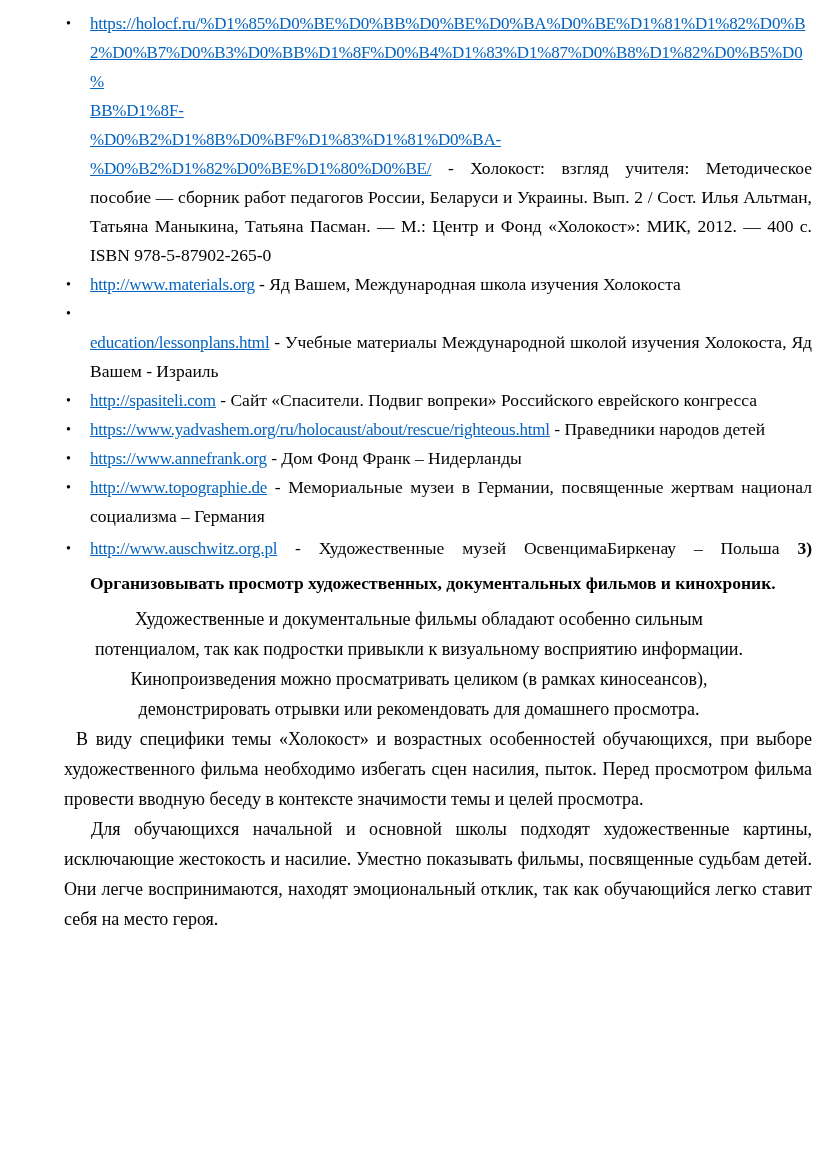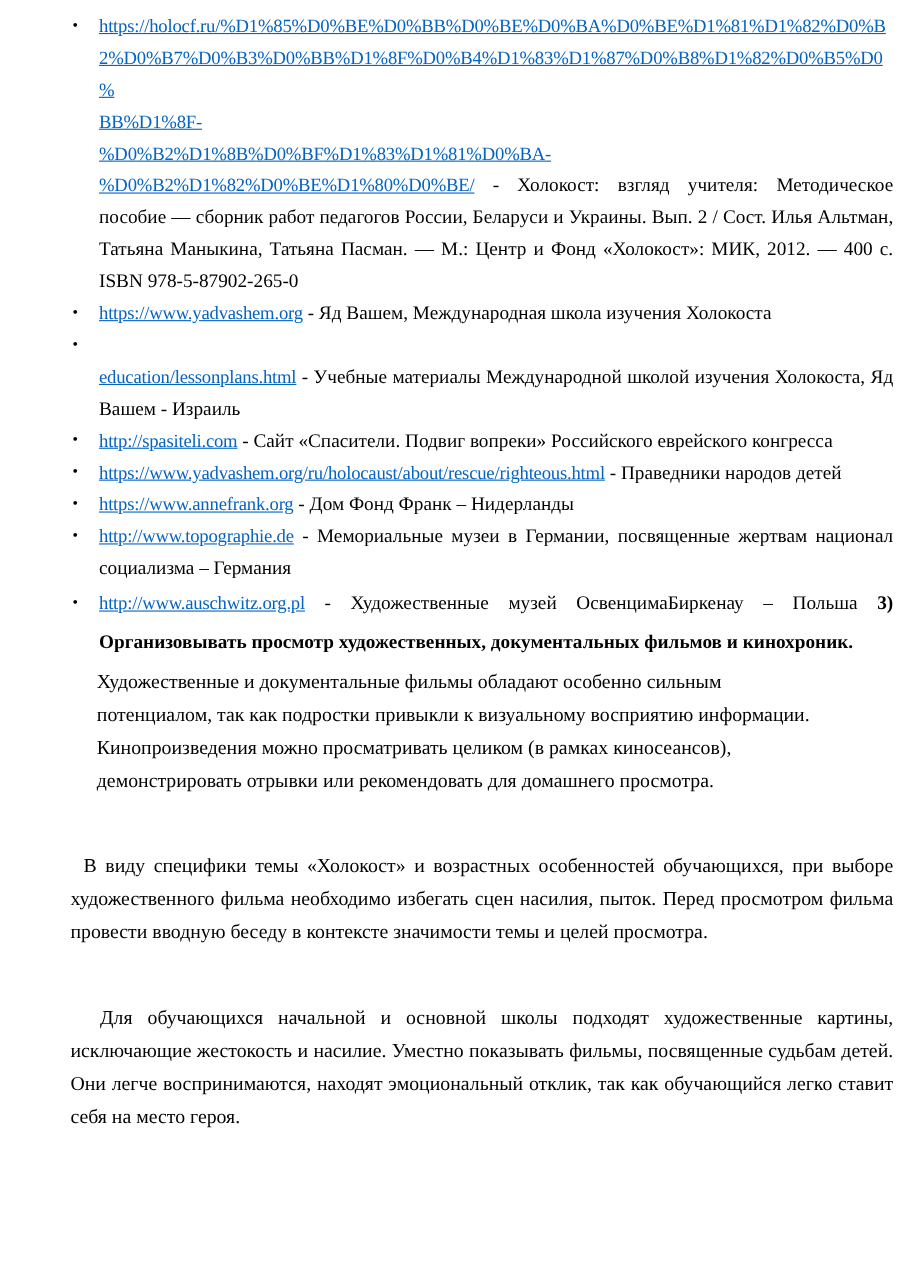"https://www.yadvashem.org" a.link { text: https://www.yadvashem.org -> http://www.materials.org }
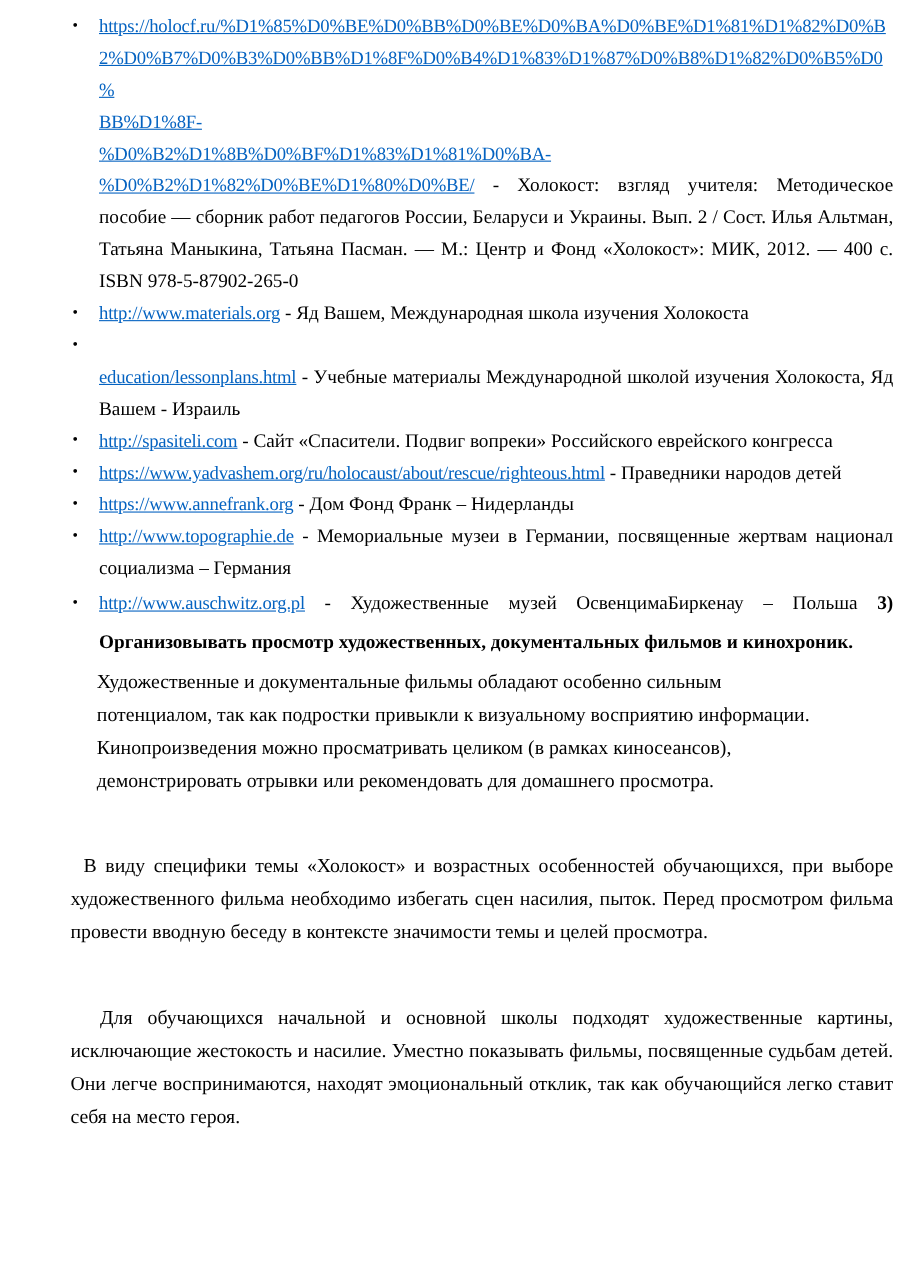"Художественные и документальные фильмы" .para-intro { text-align: left -> center }
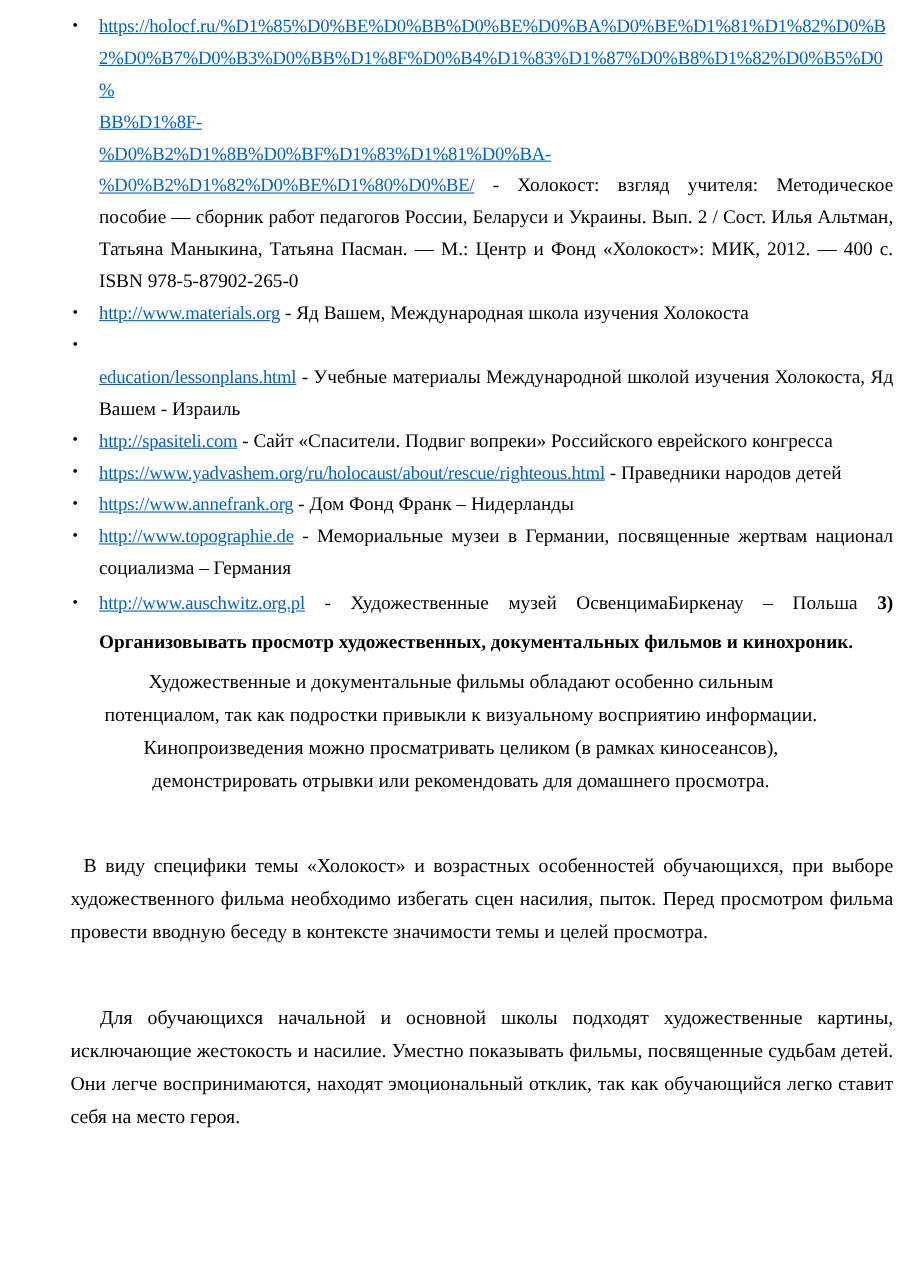"В виду специфики темы «Холокост»" .para-justify { margin-top: 48px -> none }
